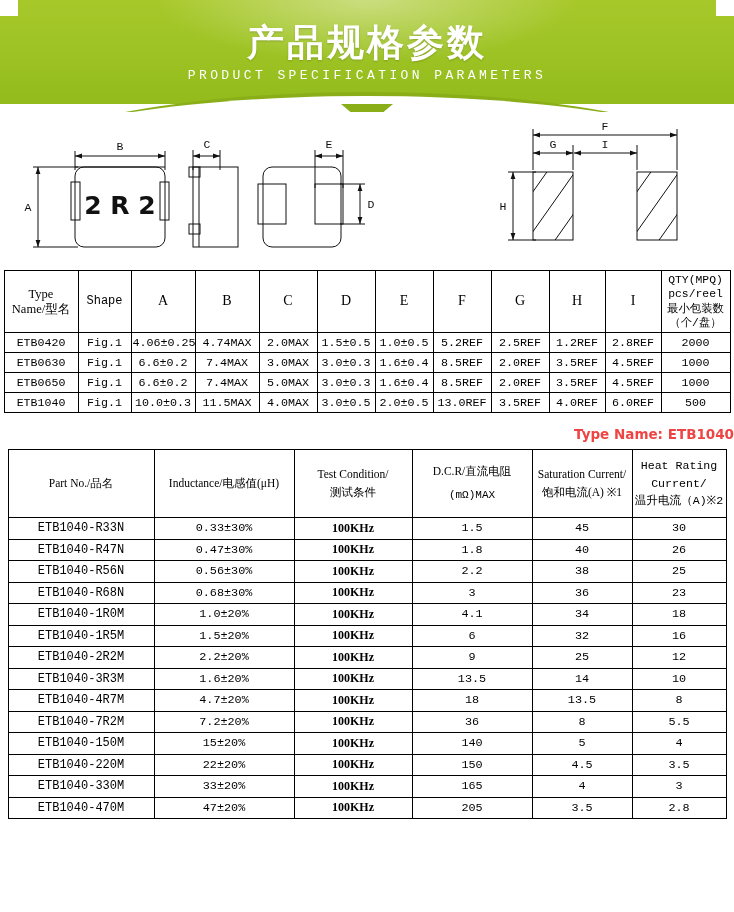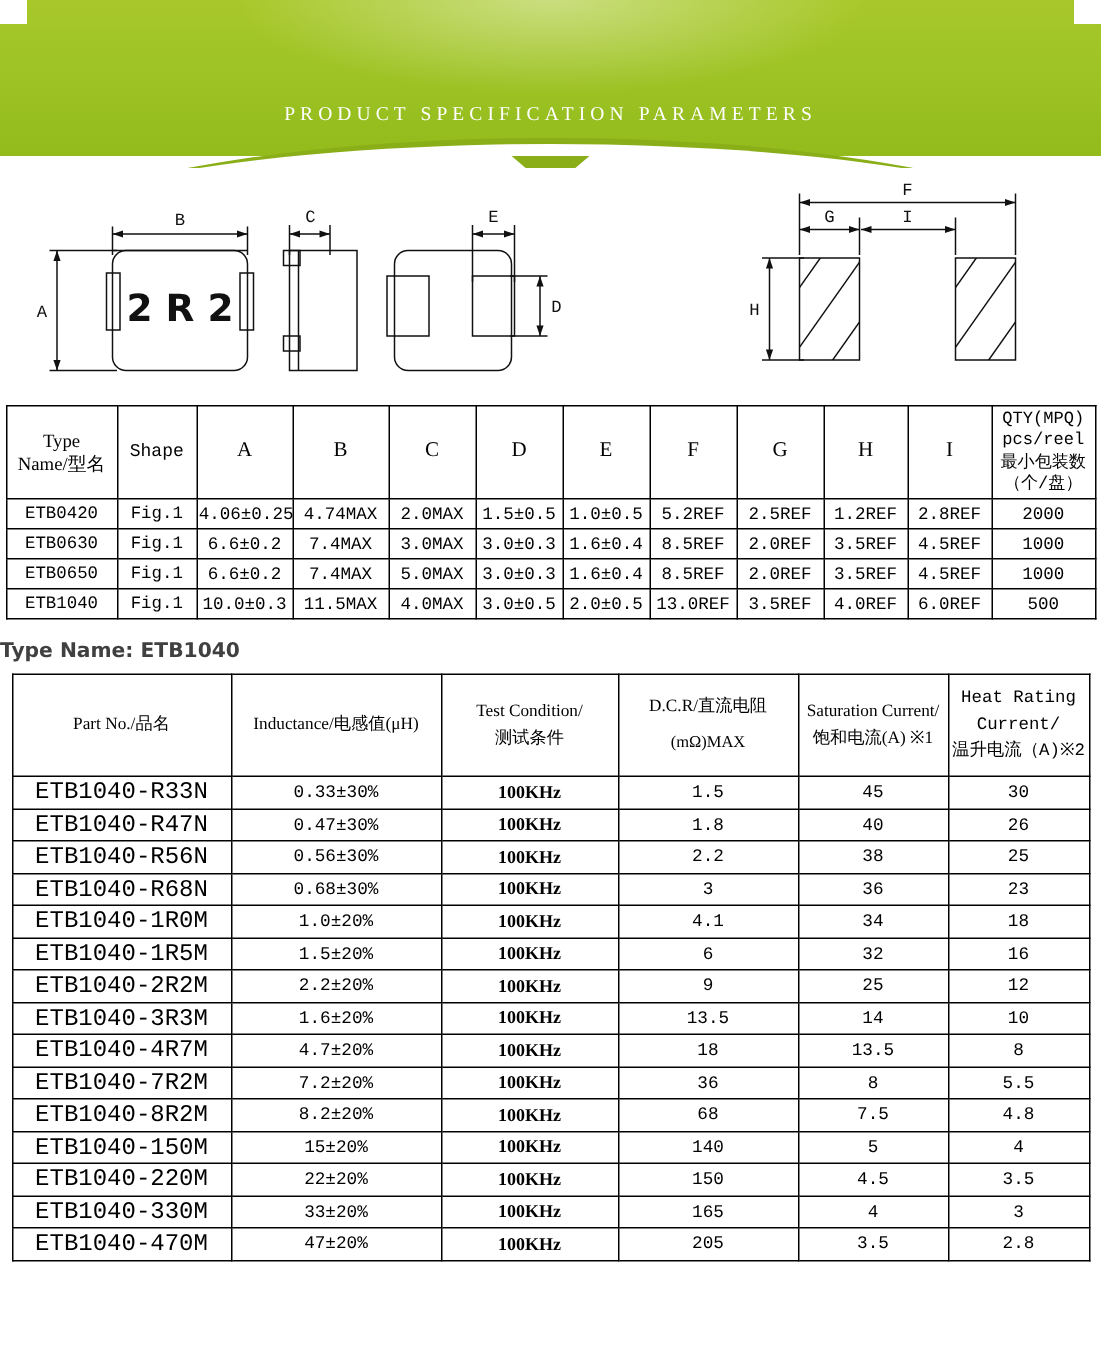"产品规格参数" div.banner-cn { html: none -> <div>产品规格参数</div> }
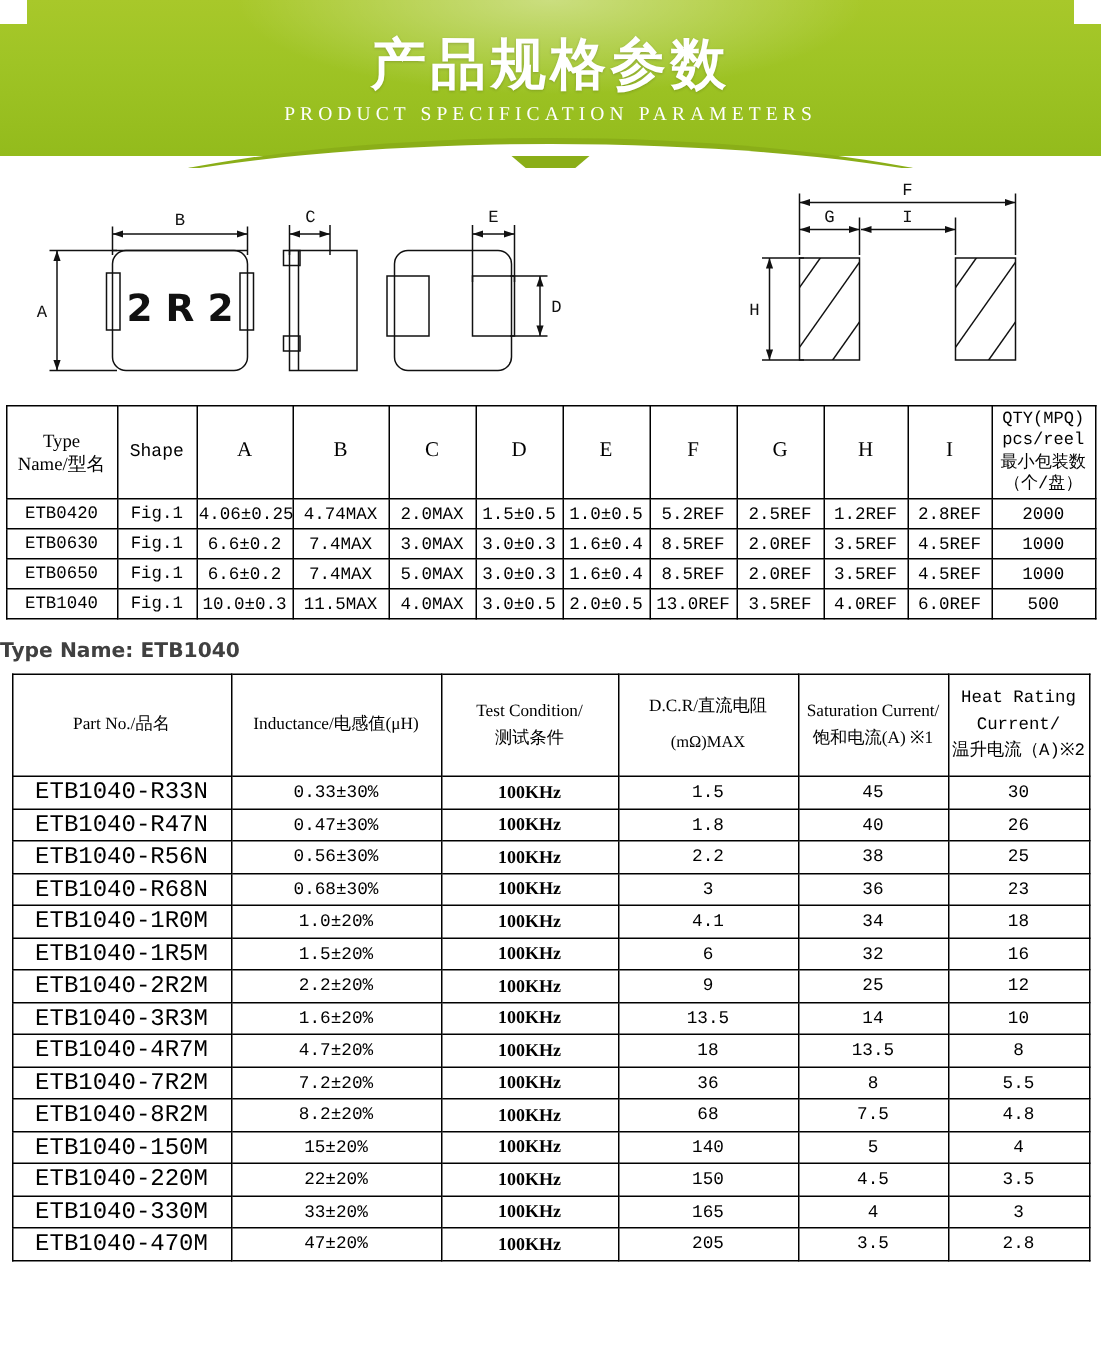"PRODUCT SPECIFICATION PARAMETERS" .banner-en { font-family: Liberation Serif, serif -> Liberation Mono, monospace }
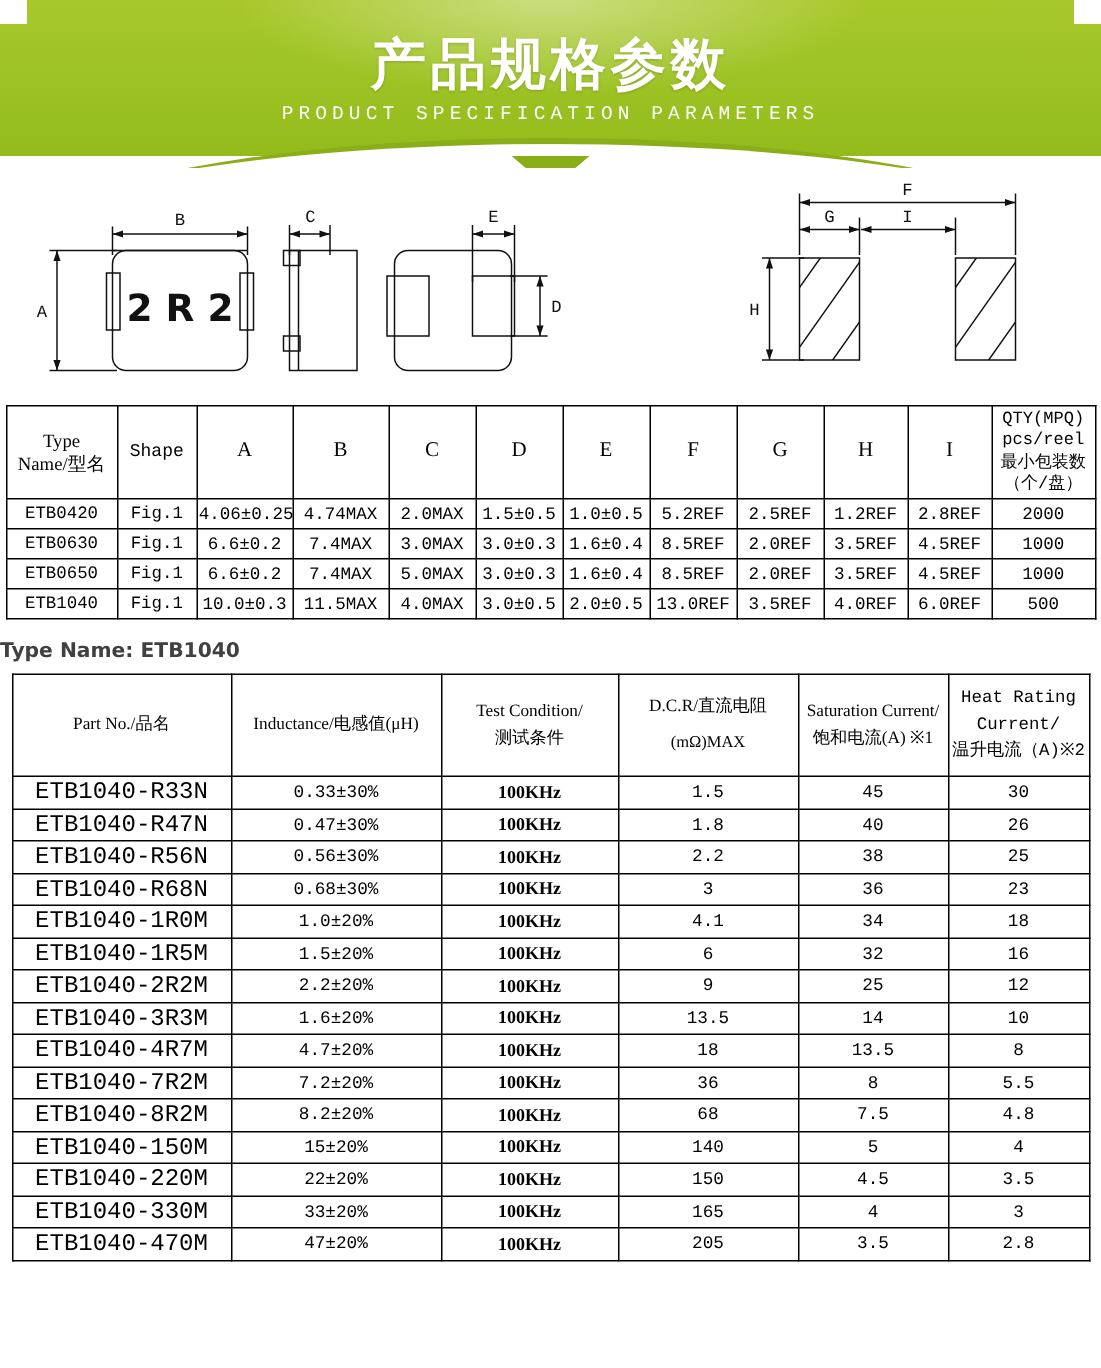"Type Name: ETB1040" .t2title { color: #404040 -> #ef4444; text-align: left -> right }
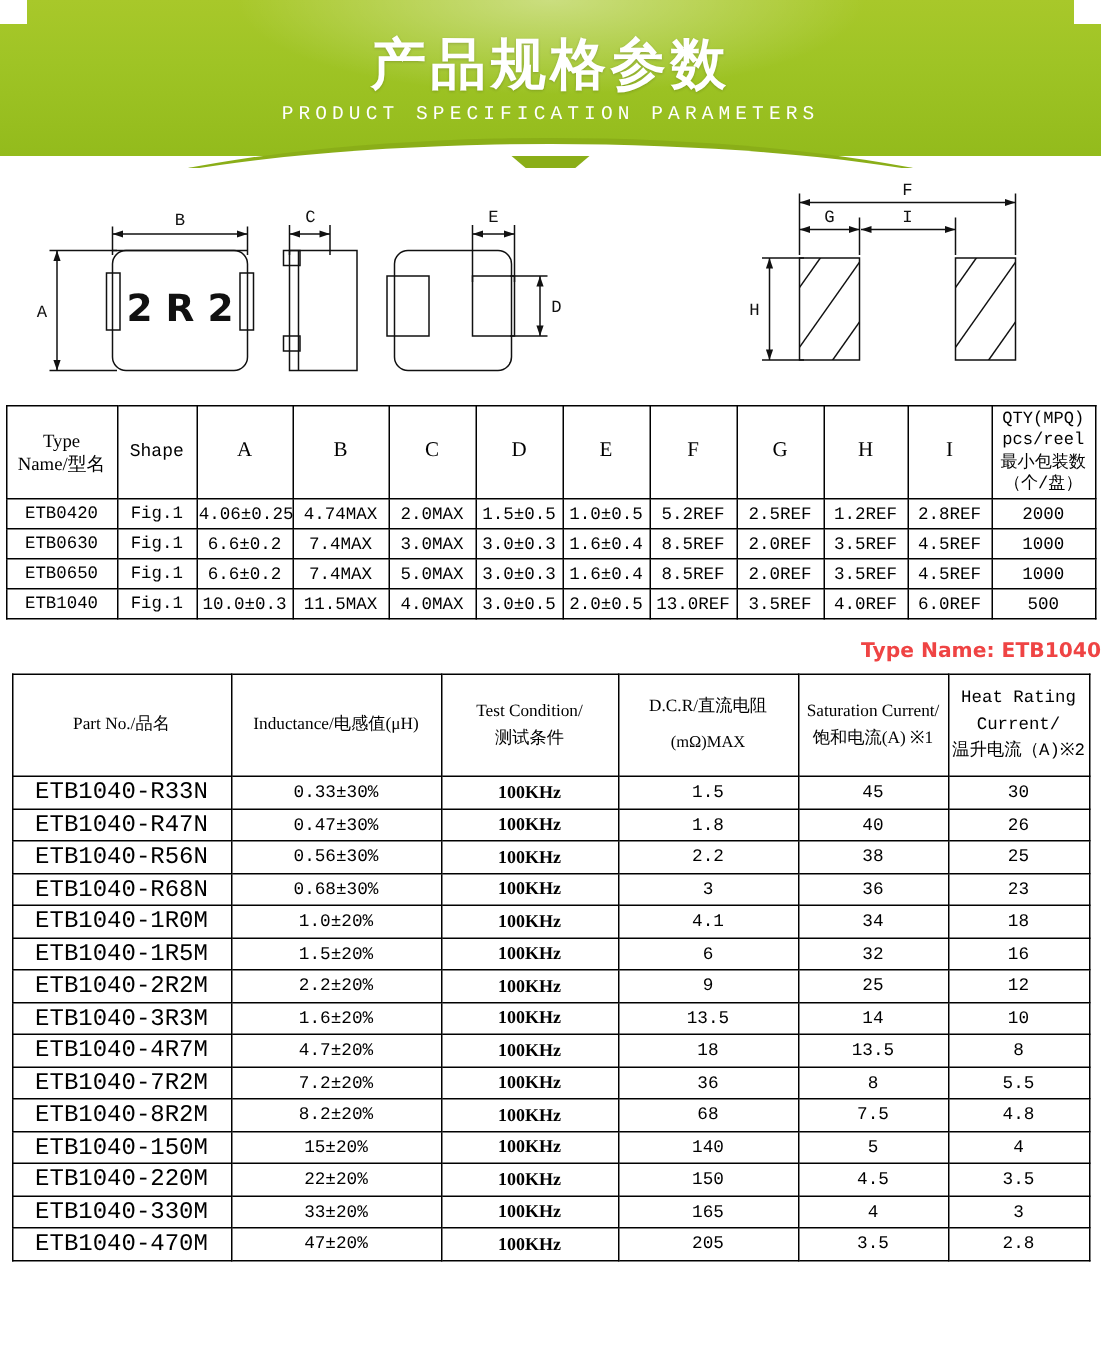"(mΩ)MAX" .dcr-sub { font-family: none -> Liberation Mono, monospace }
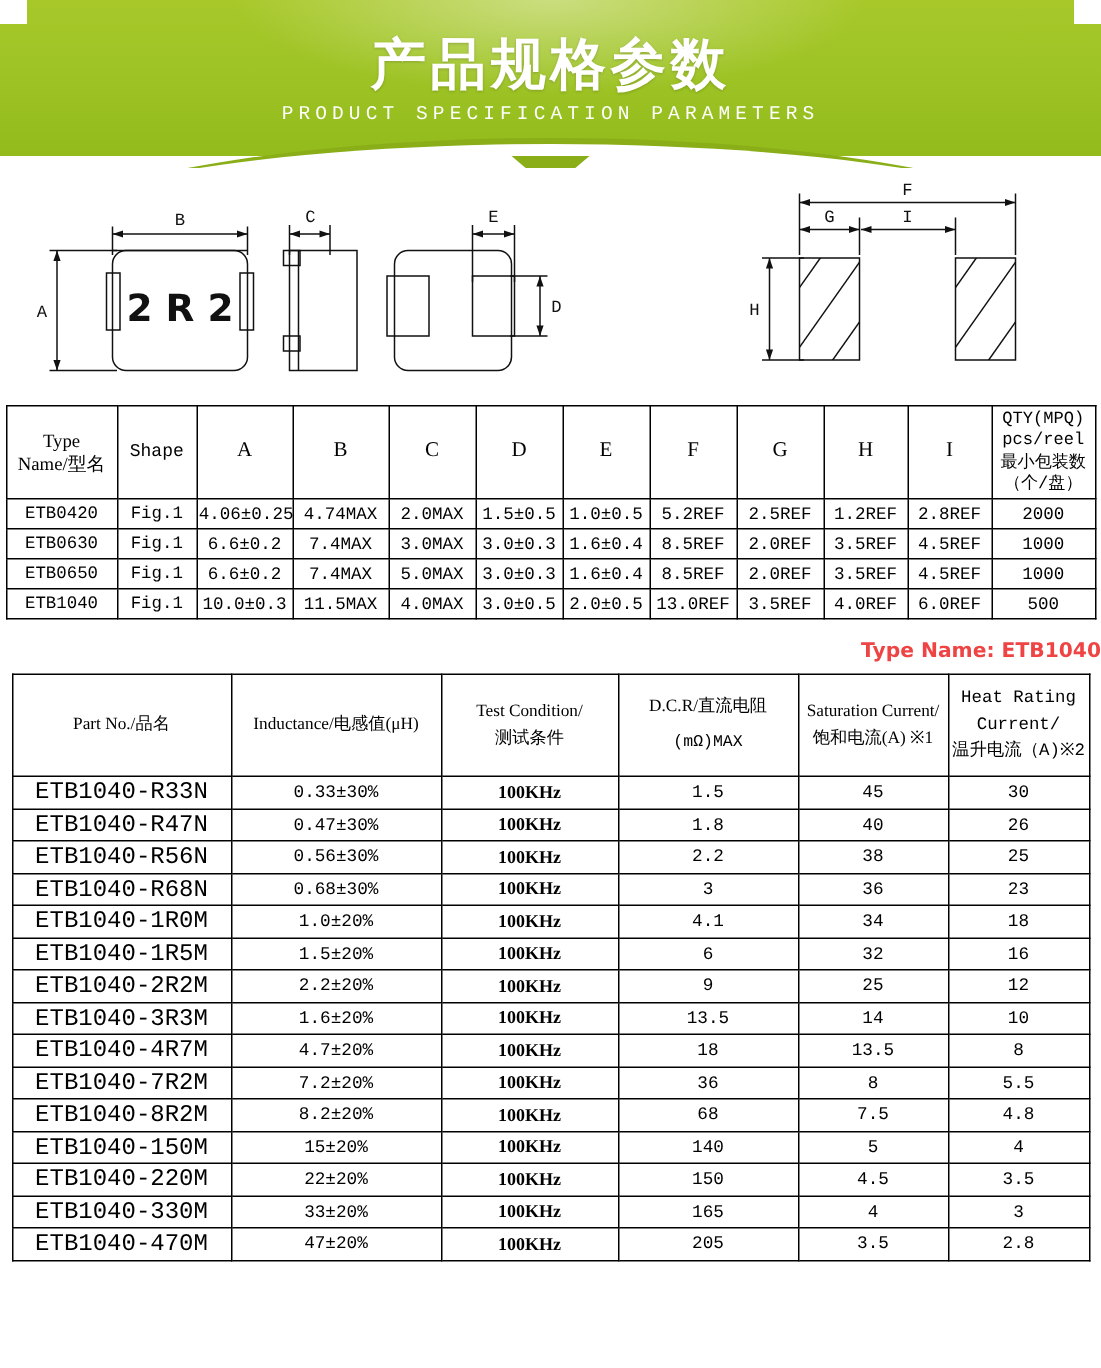"ETB1040-R33N" #table2 .pn { font-size: 16px -> 12px }
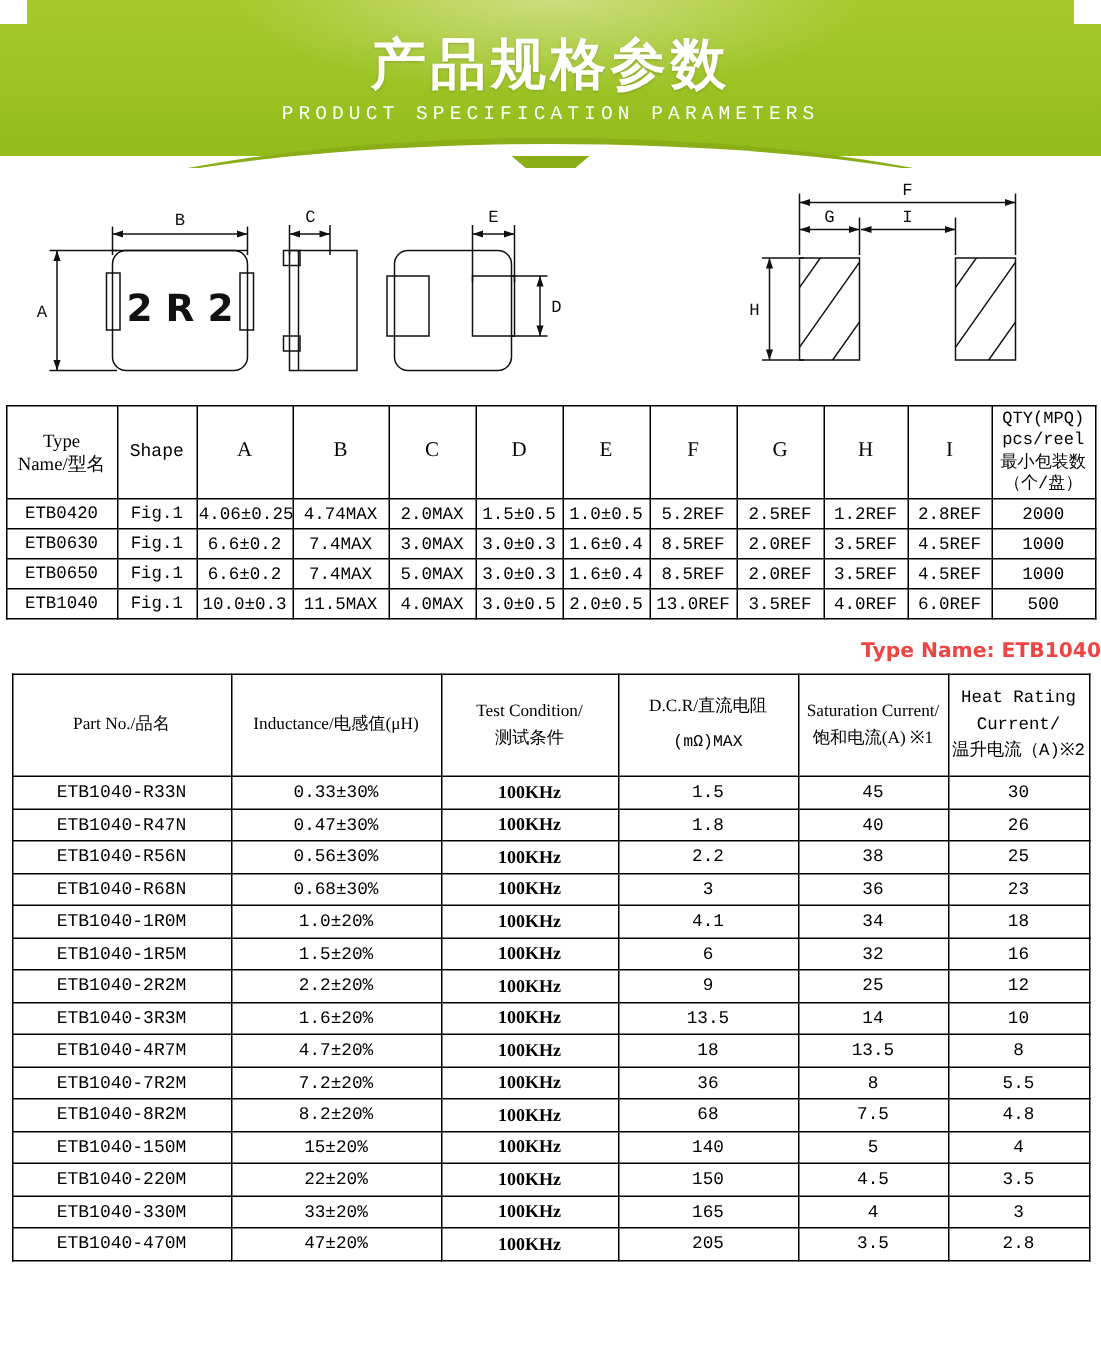"ETB1040-8R2M" tr { html: <tr> <td>ETB1040-8R2M</td> <td>8.2±20%</td> <td>100KHz</td> <td>68</td> <td>7.5</td> <td>4.8</td> </tr> -> none }
